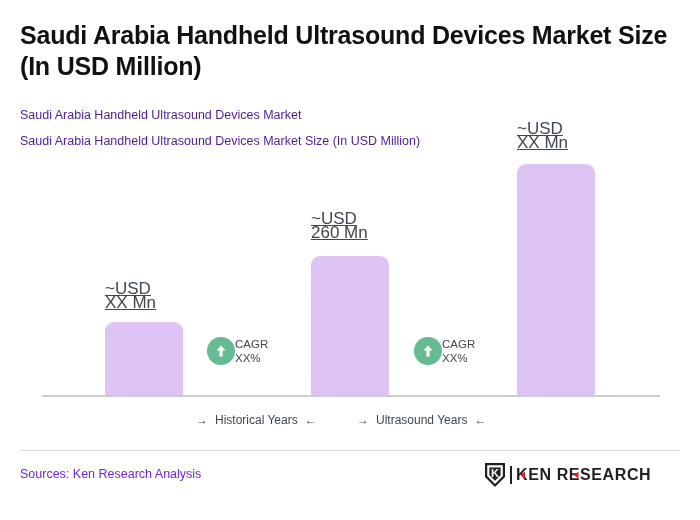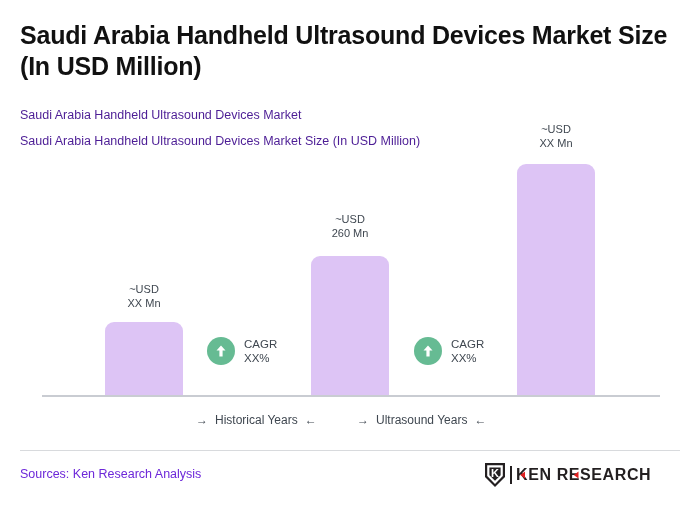"~USD" .bar-label { font-size: 11px -> 17px; text-align: center -> none; text-decoration: none -> underline }
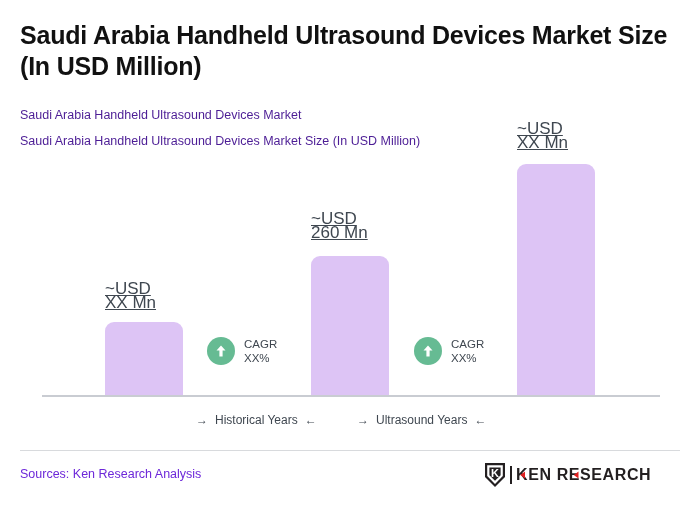"CAGR" .cagr { gap: 9px -> none }
